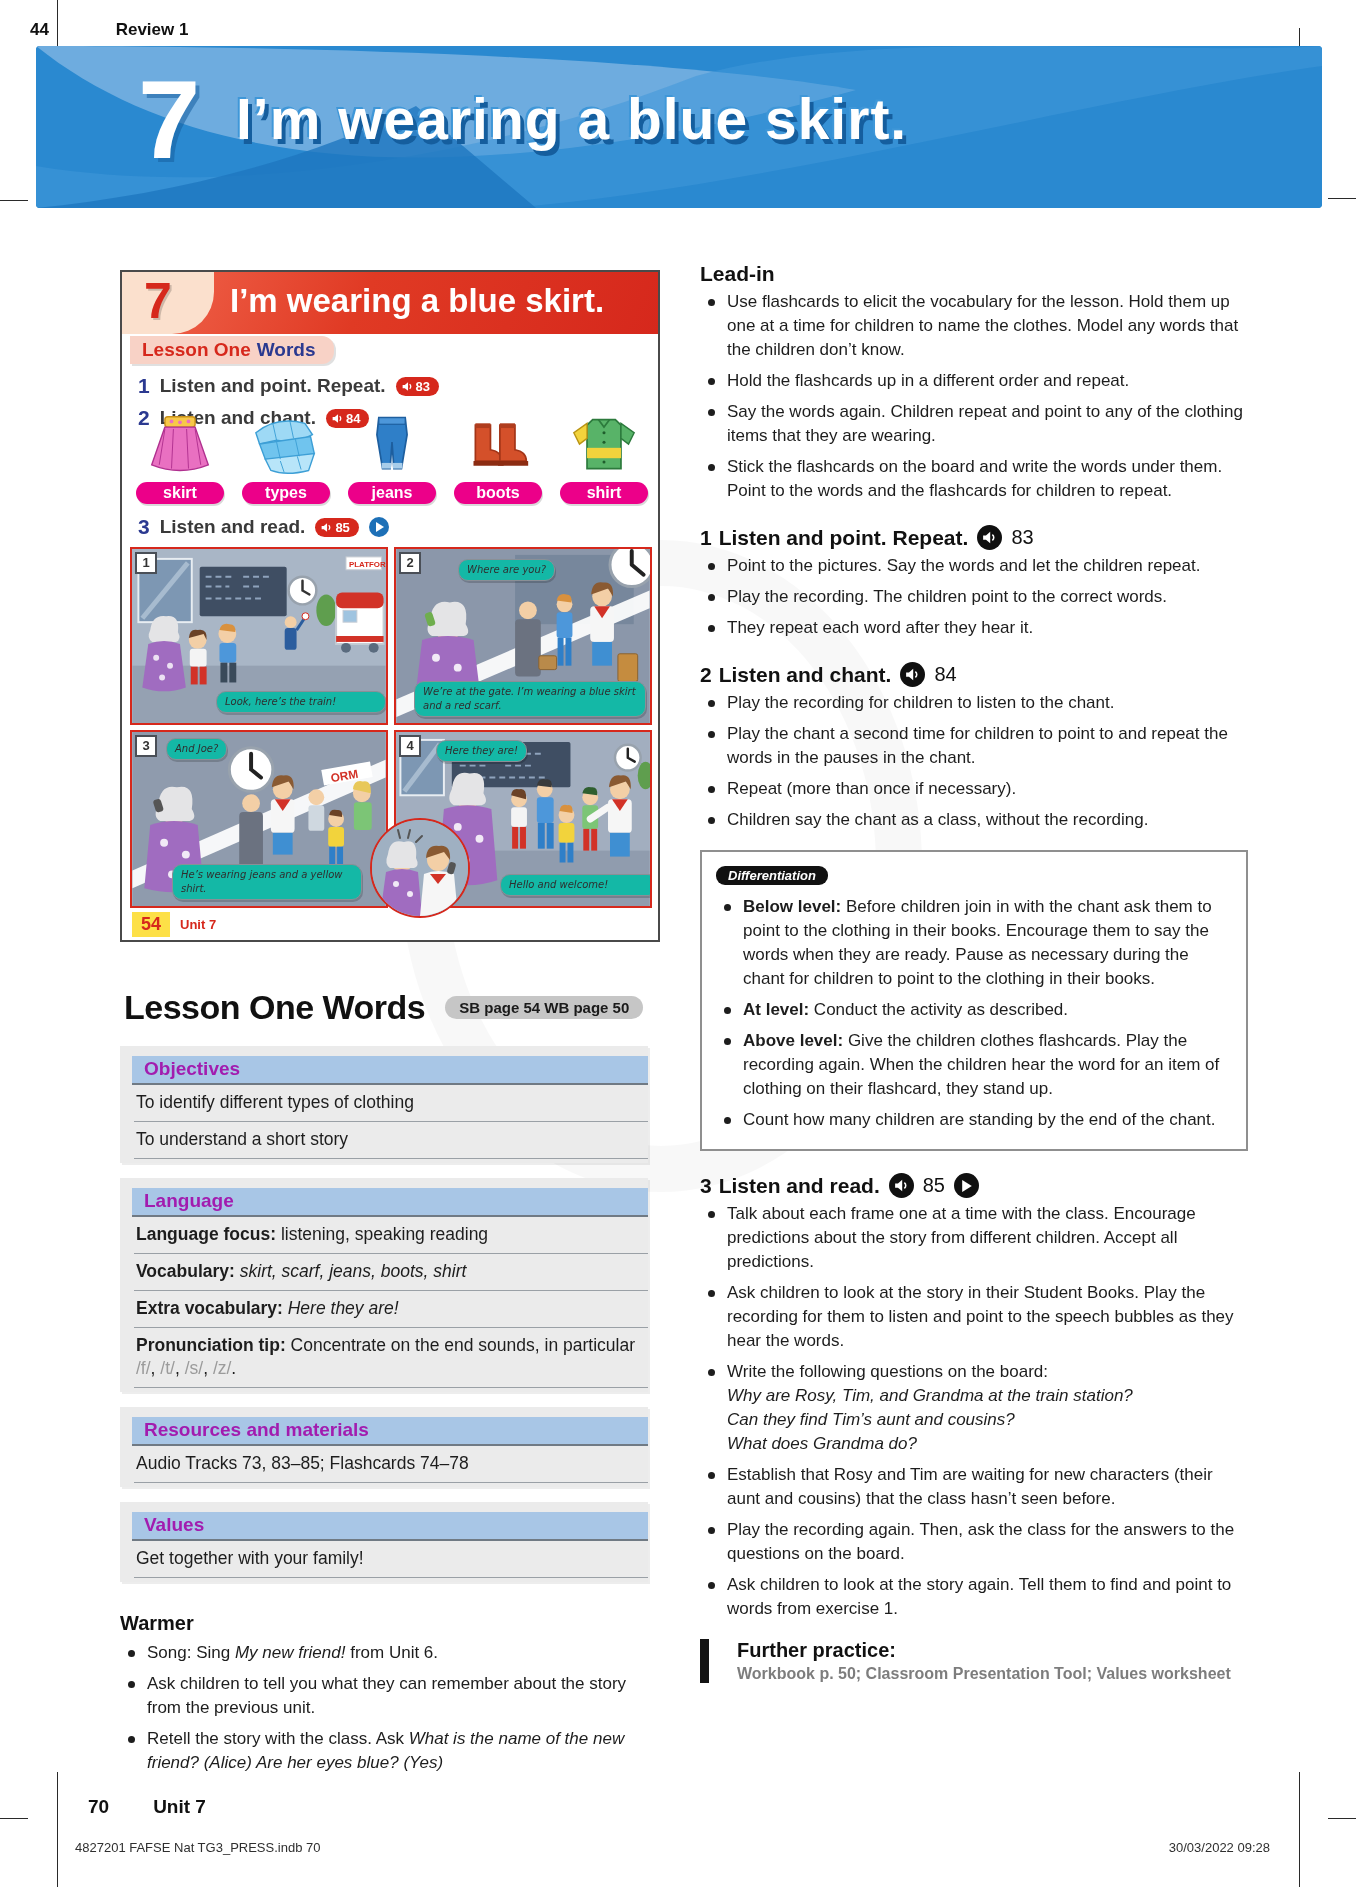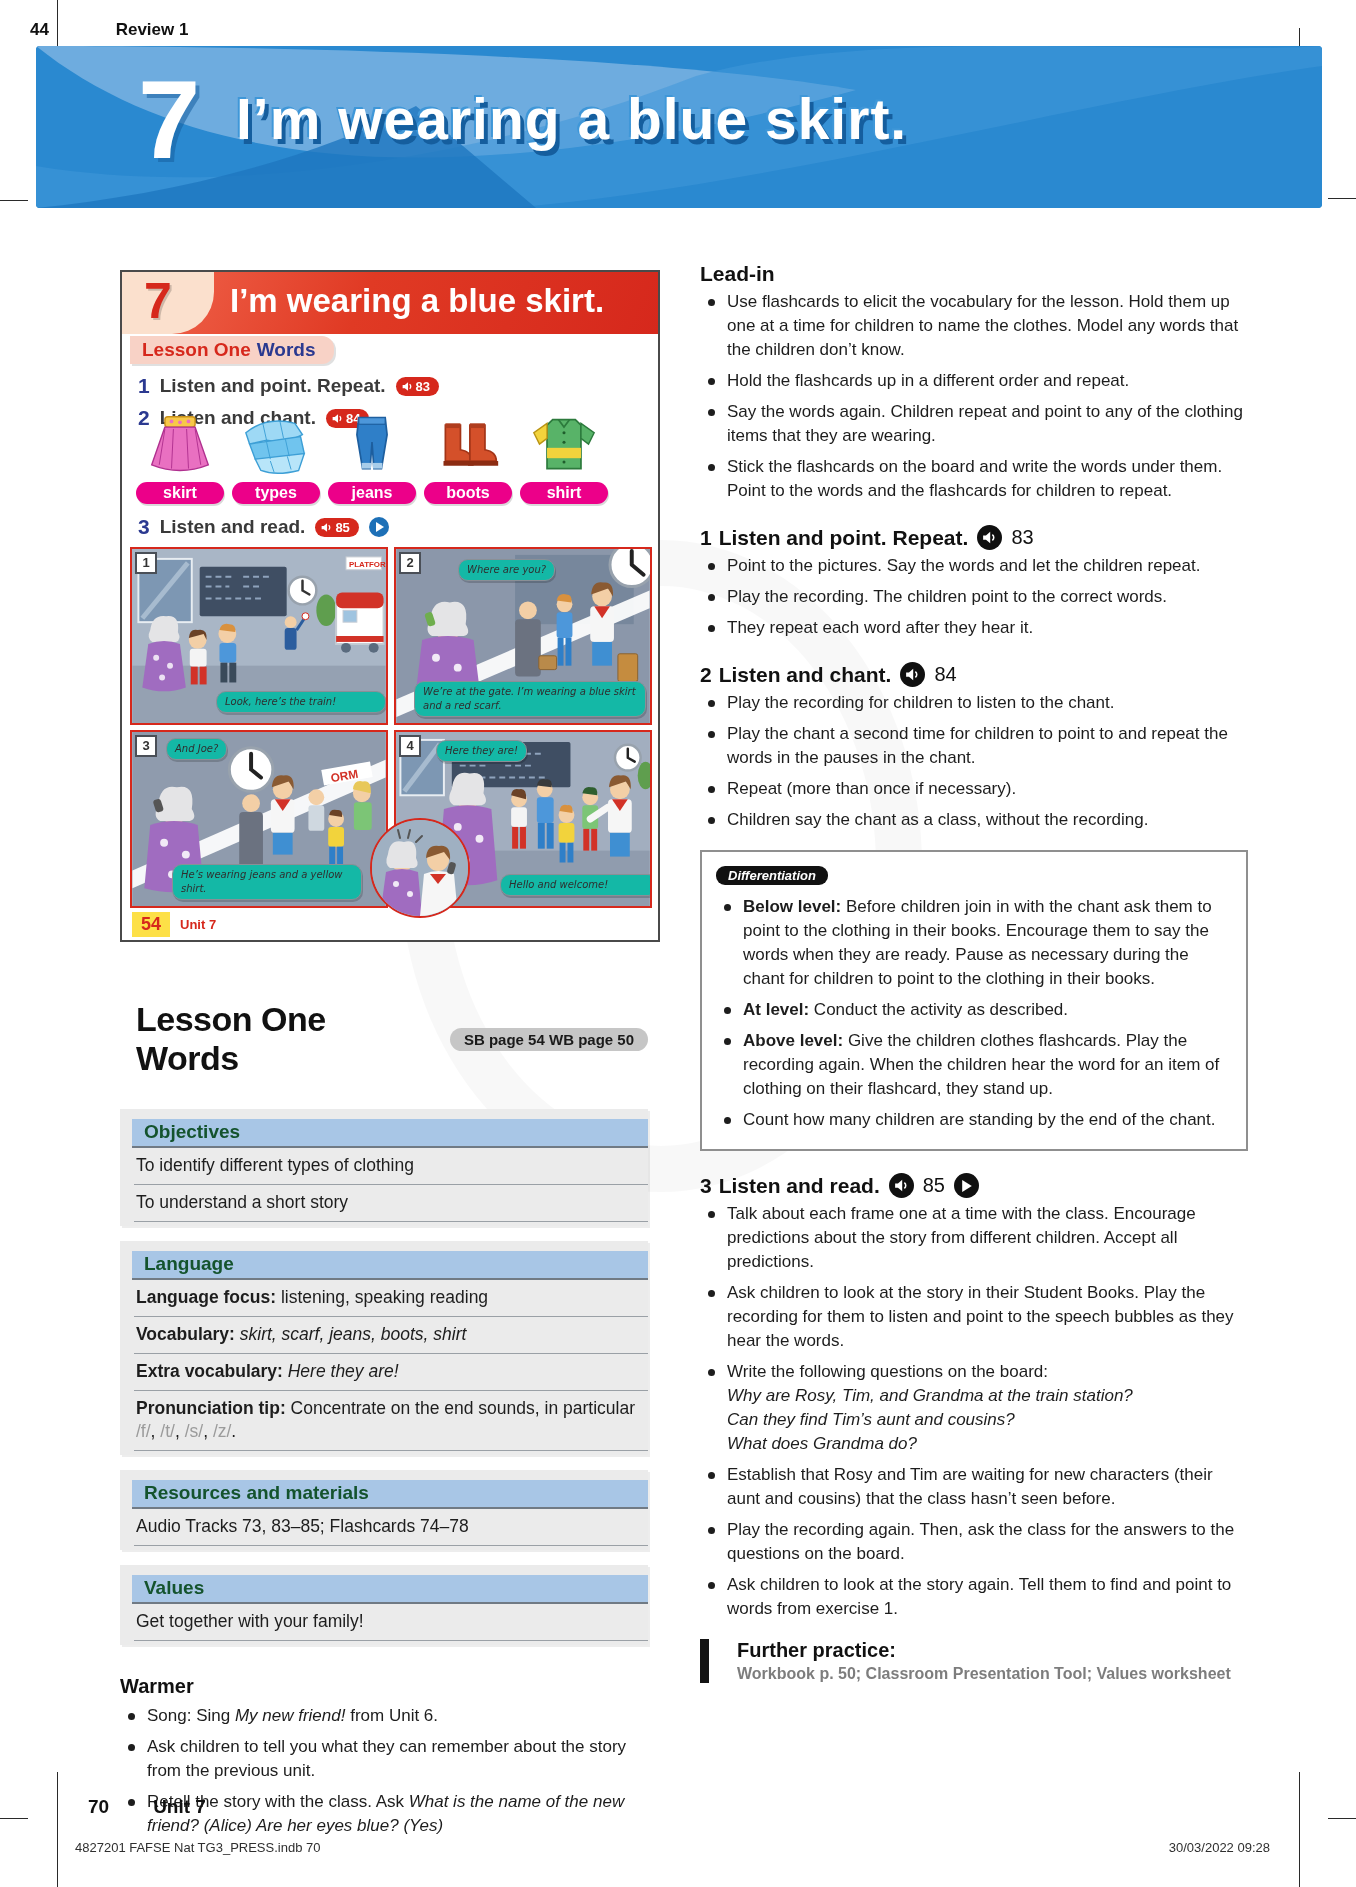"skirt" .clothes { justify-content: none -> space-between }
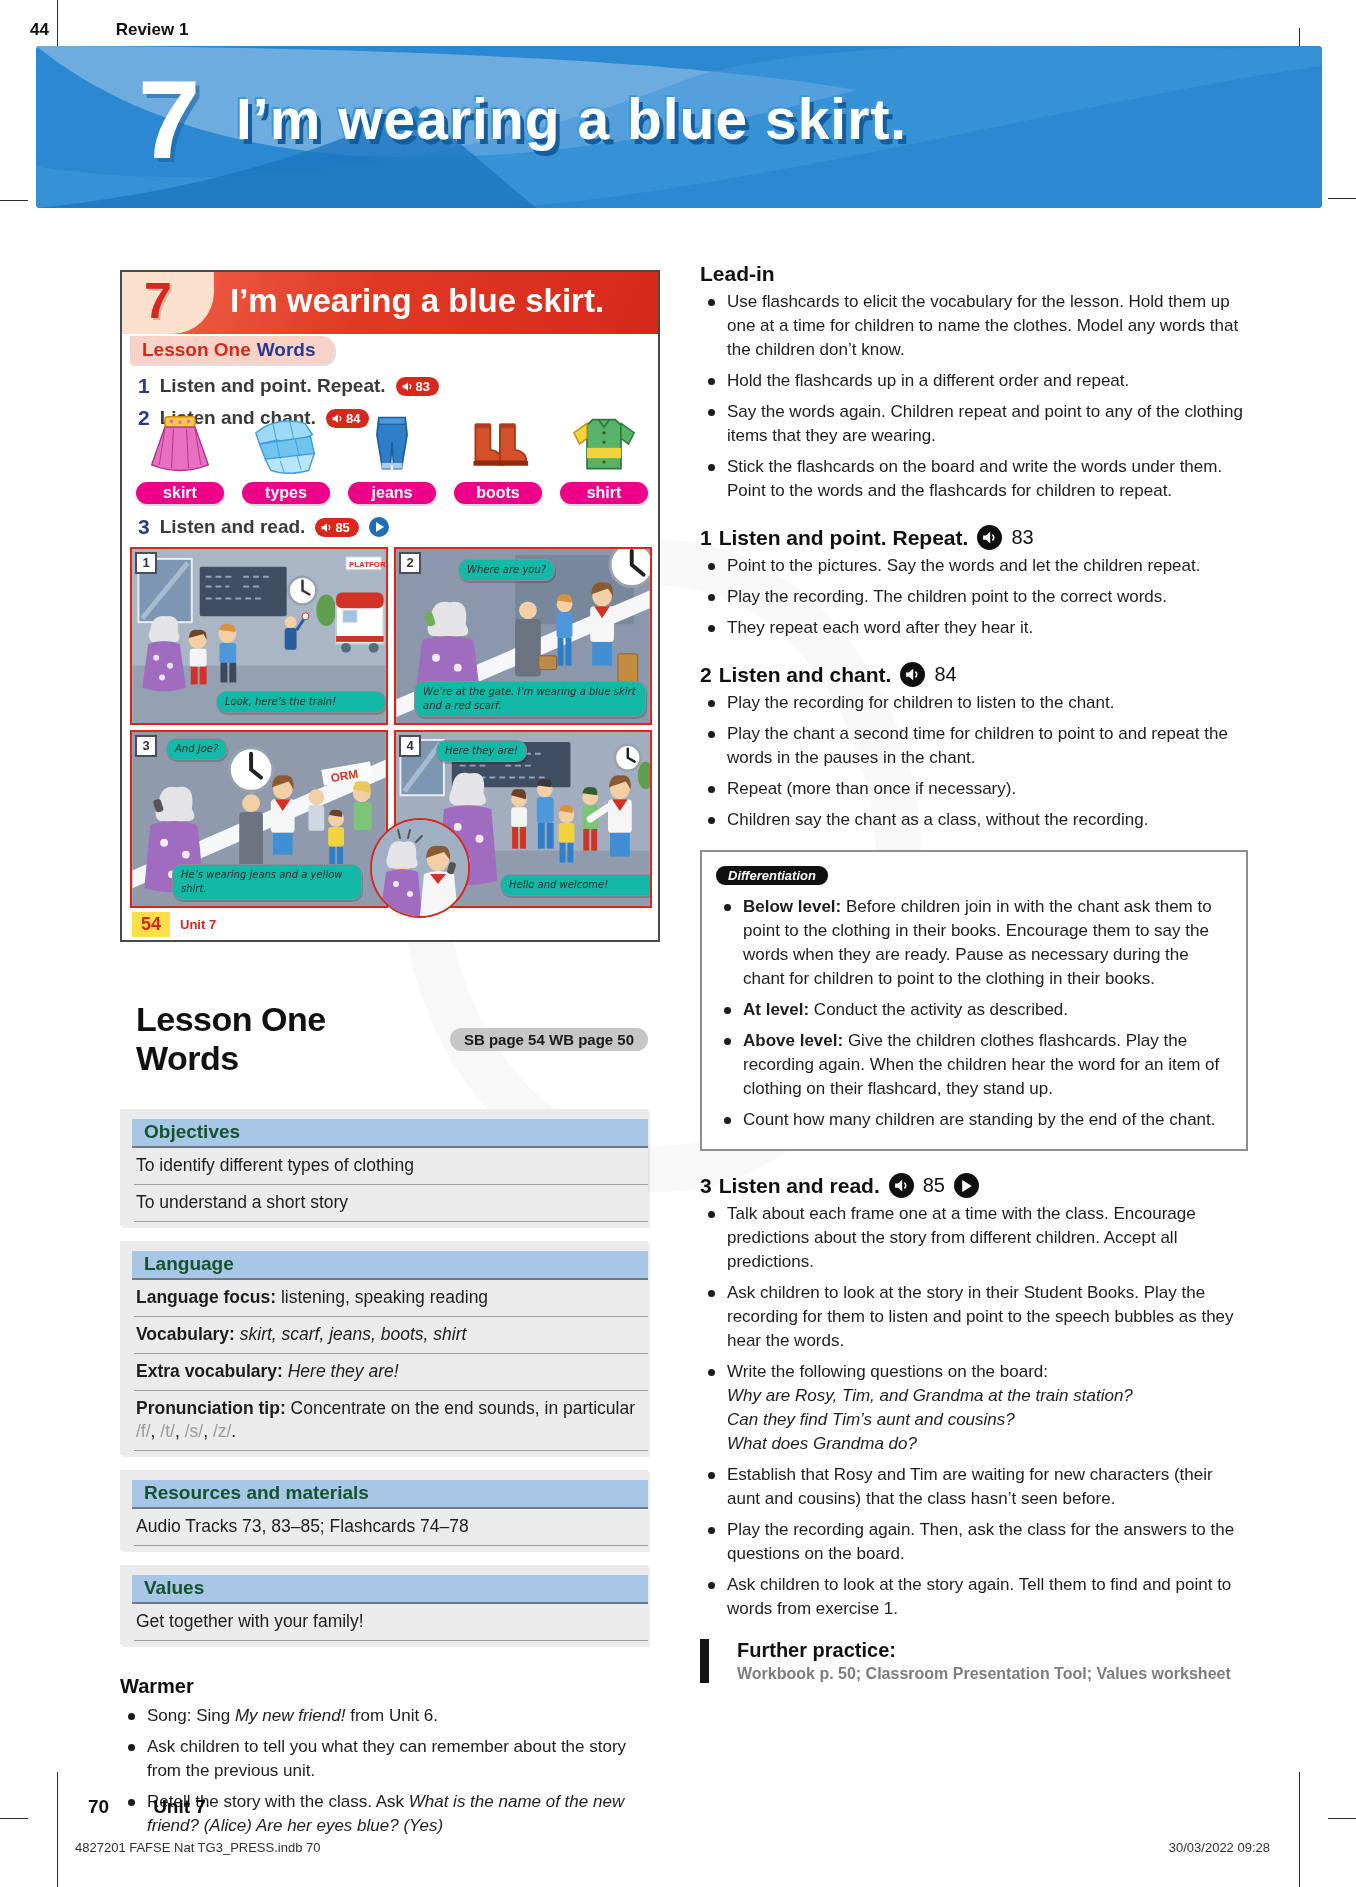"Lesson One Words" .lheading h1 { margin: 16px -> 4px }
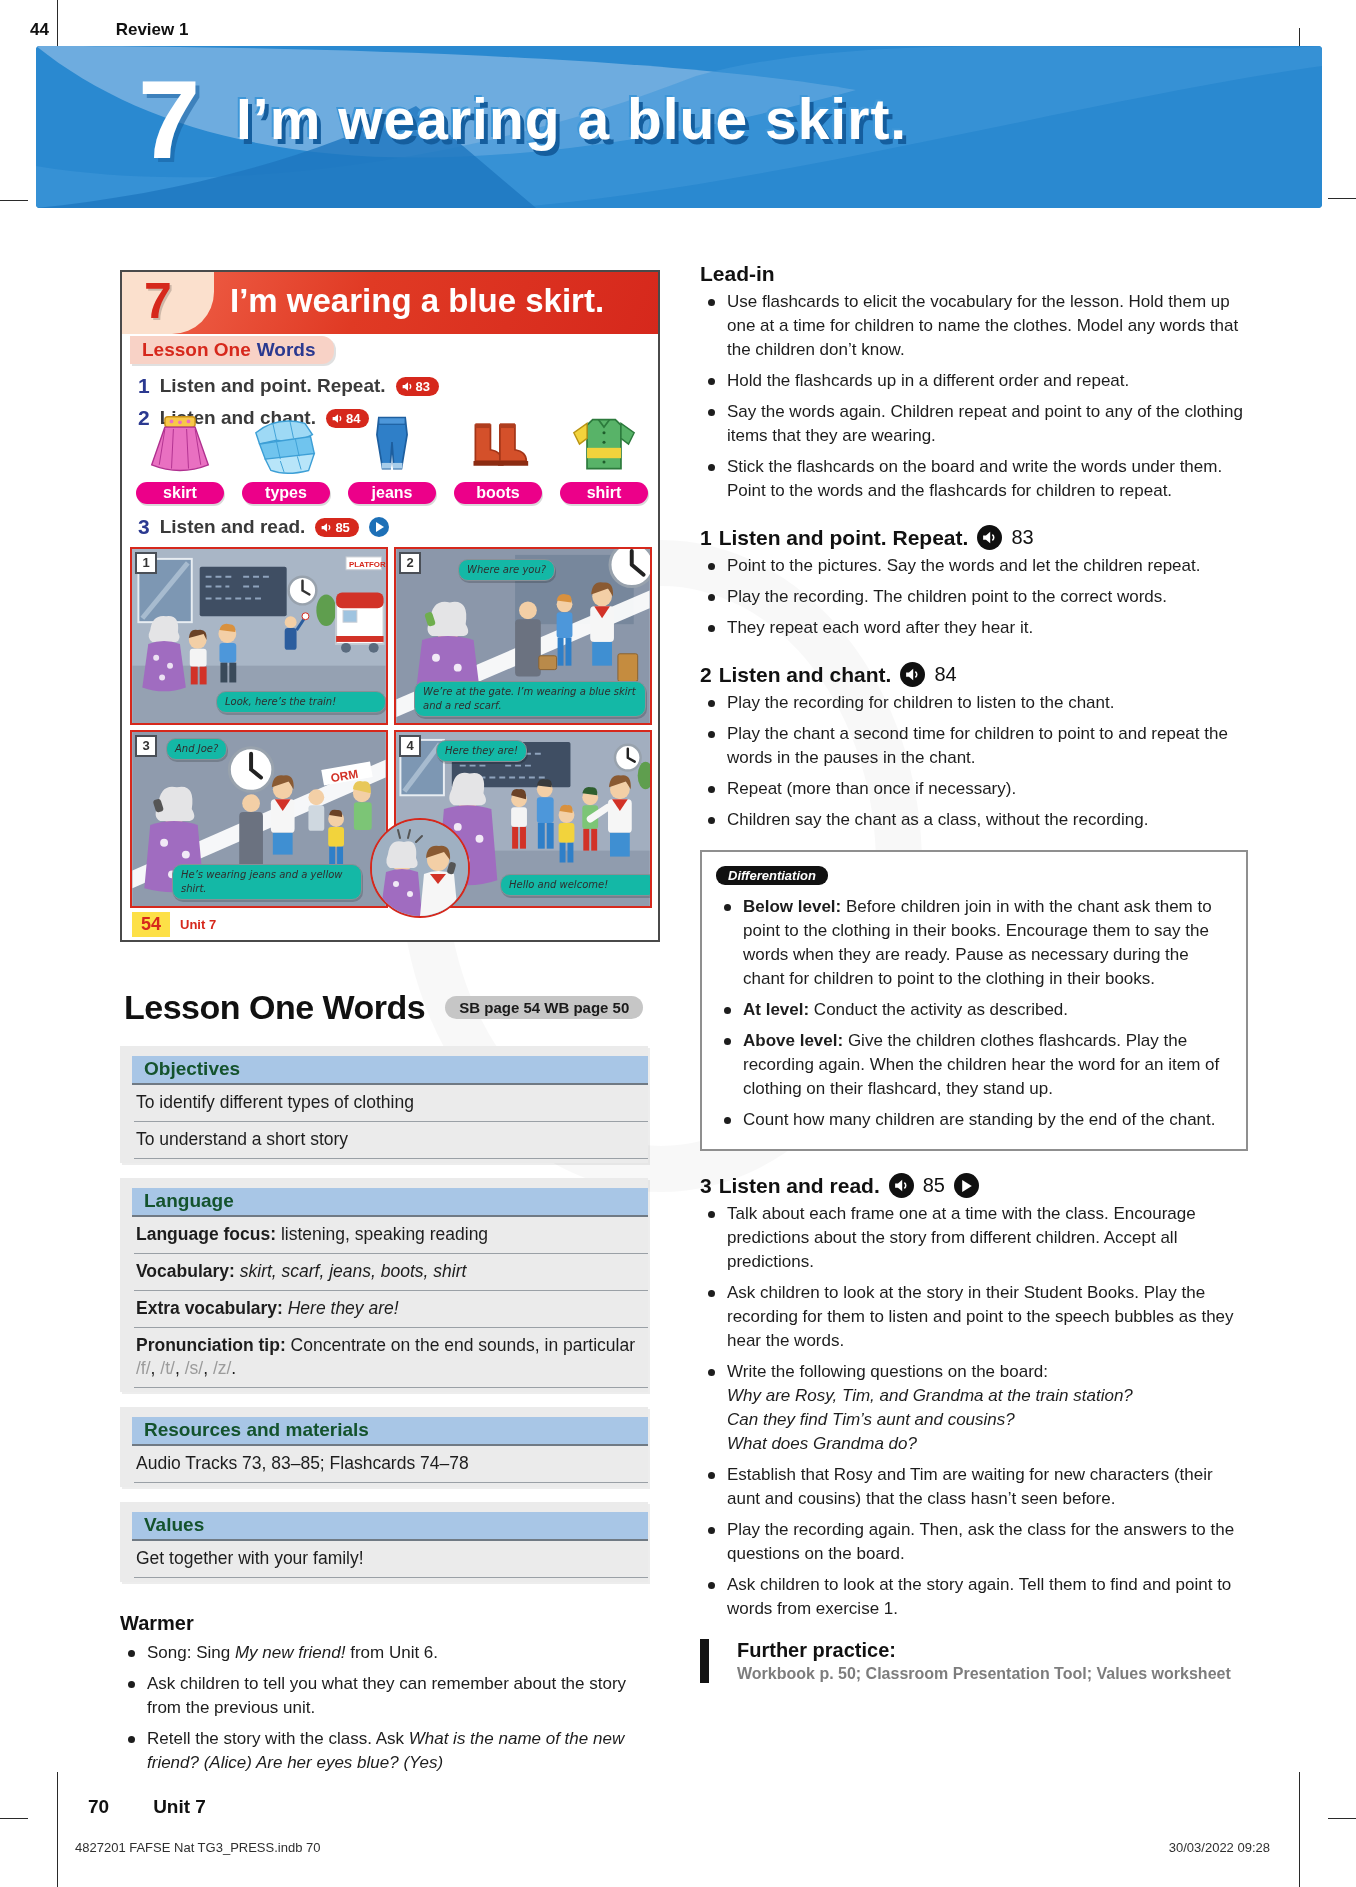"Objectives" .infobox .bar { color: #14532d -> #a21caf }
